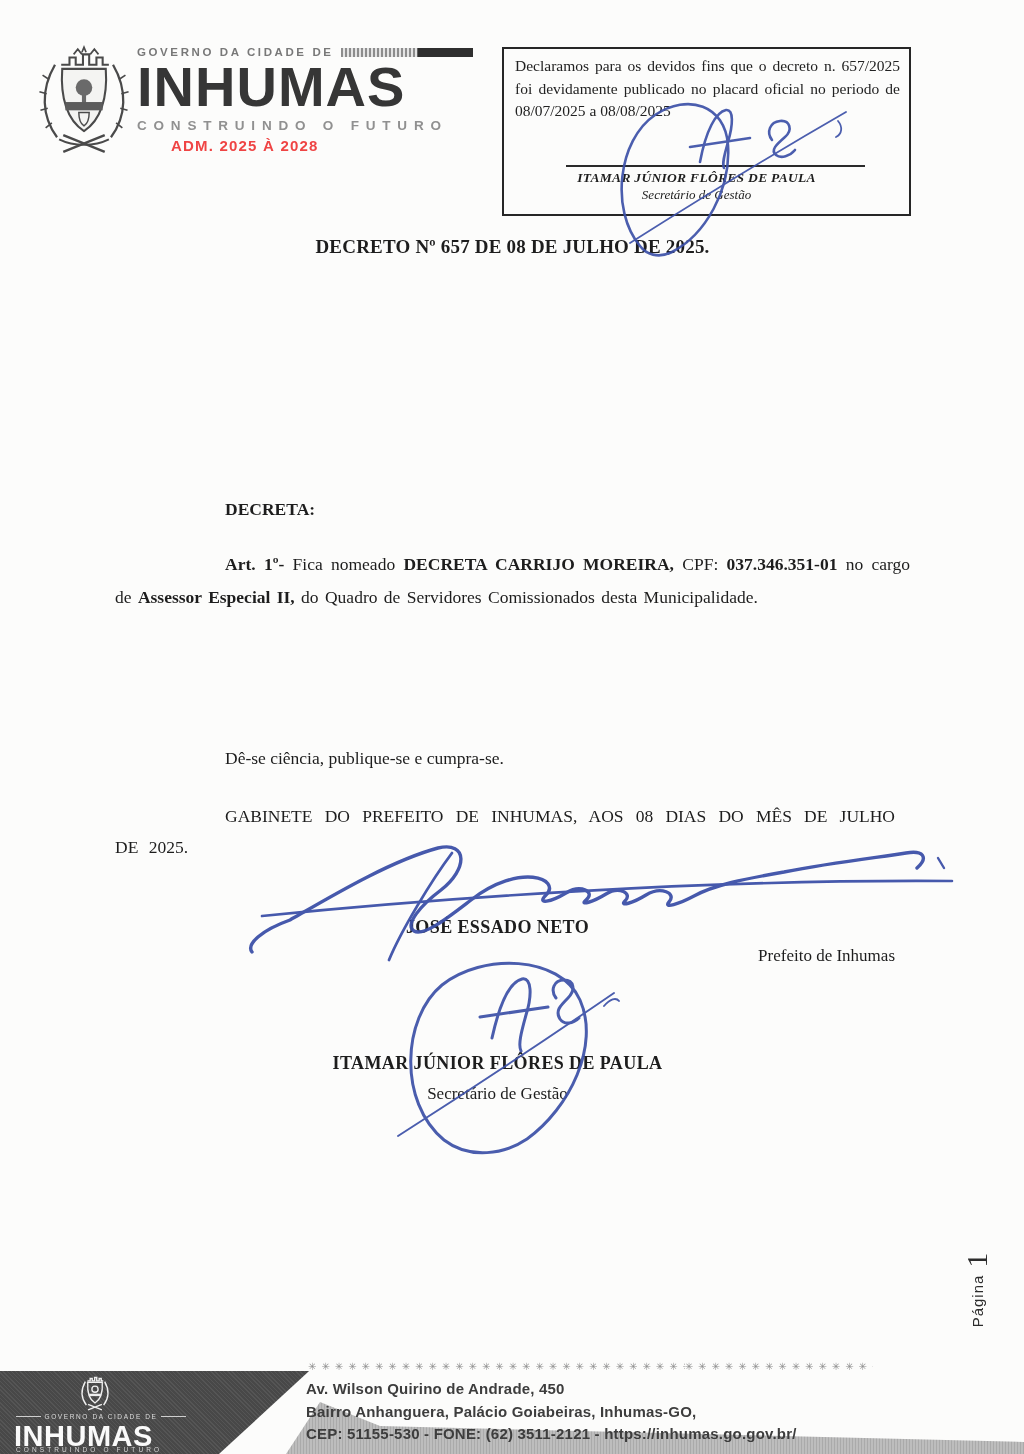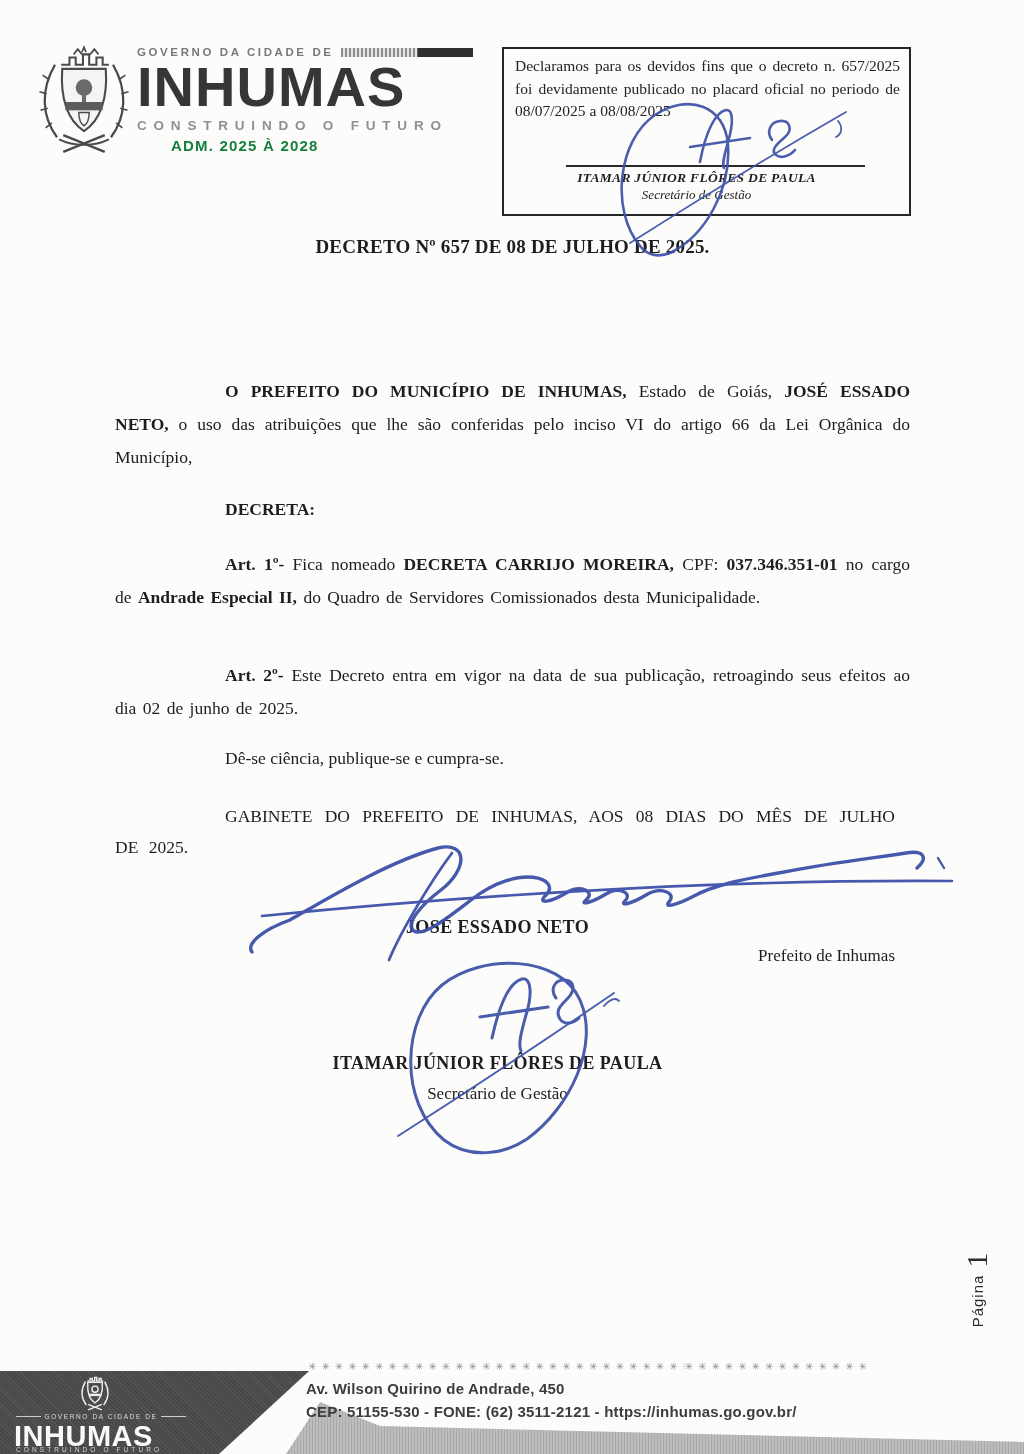"ADM. 2025 À 2028" .adm { color: #15803d -> #ef4444 }
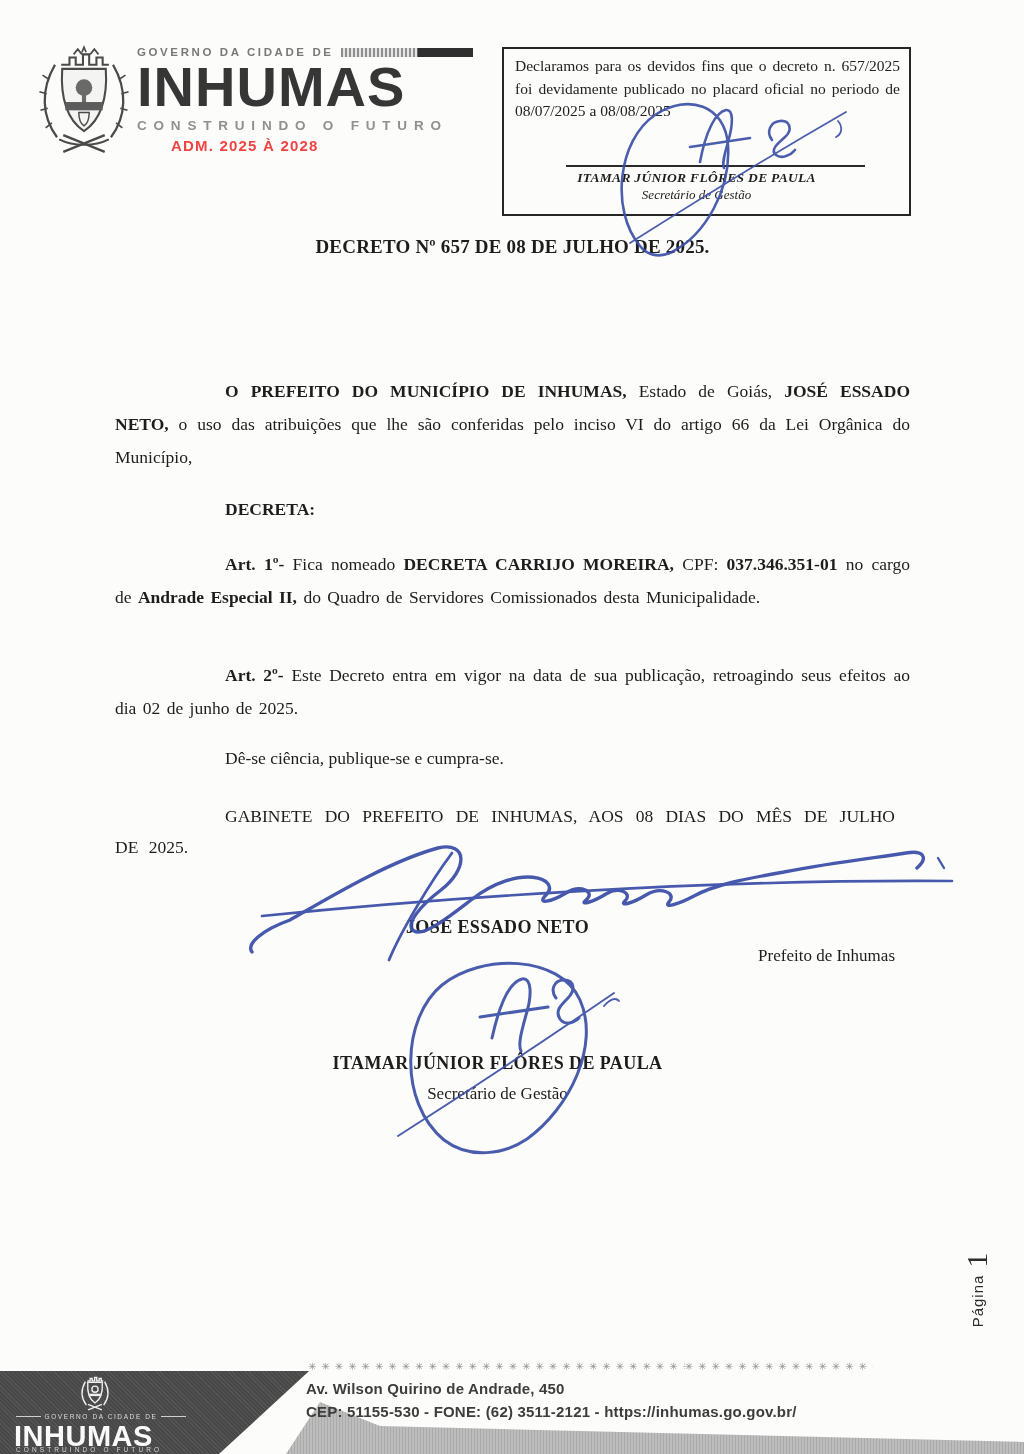"O PREFEITO DO MUNICÍPIO DE" p.para { html: <p><span>O PREFEITO DO MUNICÍPIO DE INHUMAS,</span><span> Estado de Goiás, </span><span>JOSÉ ESSADO NETO,</span><span> o uso das atribuições que lhe são conferidas pelo inciso VI do artigo 66 da Lei Orgânica do Município,</span></p> -> none }
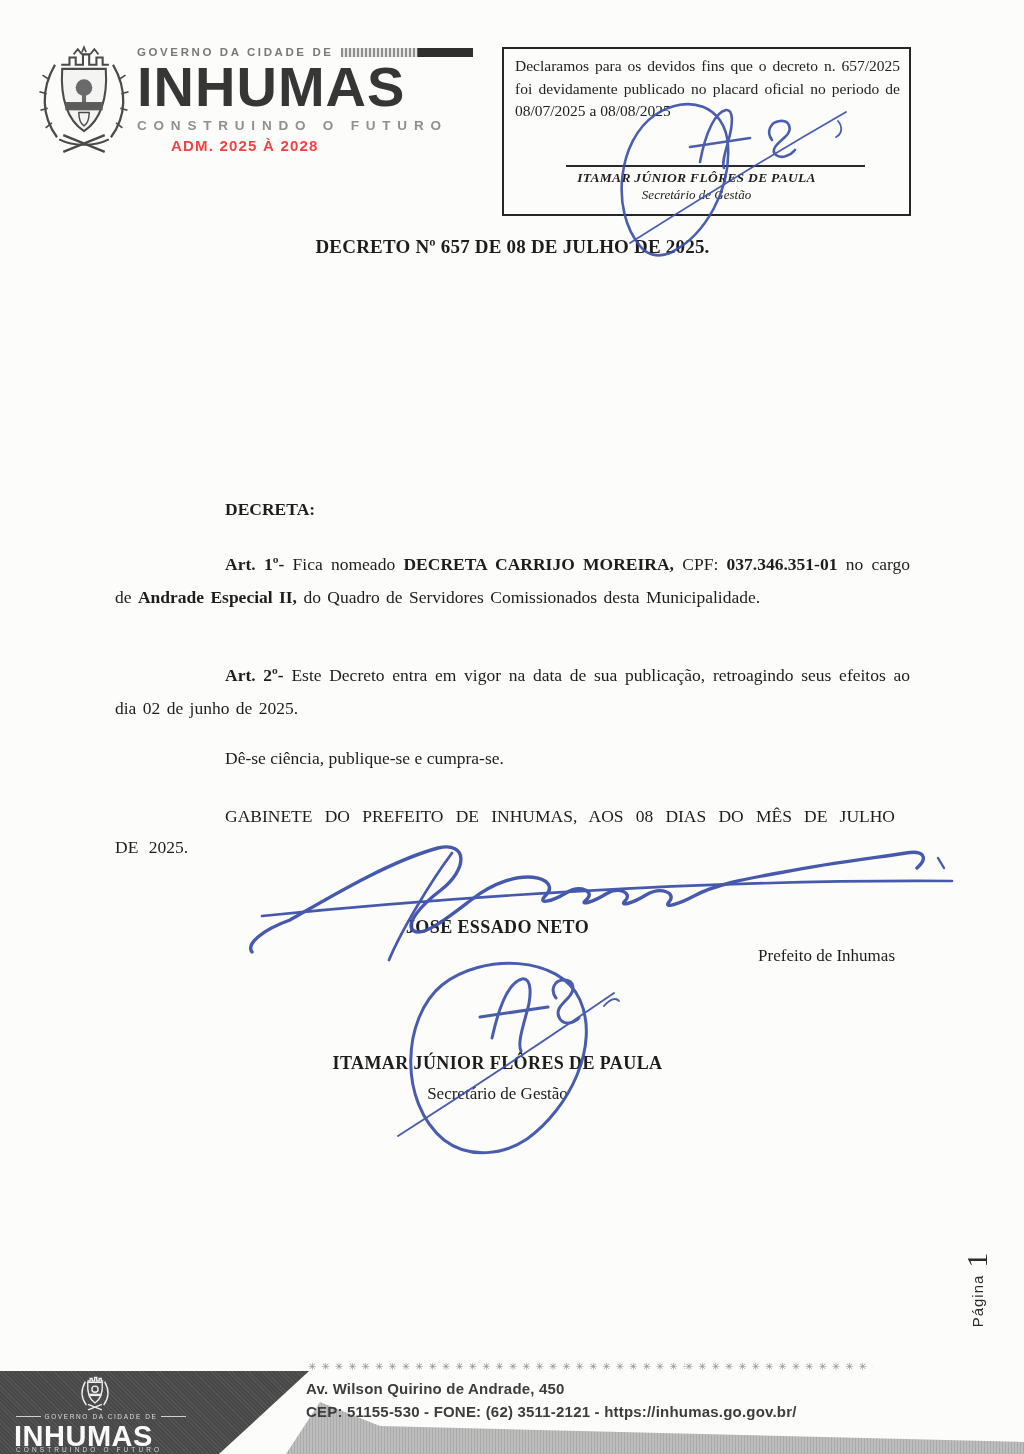"Andrade Especial II," span.b { text: Andrade -> Assessor }
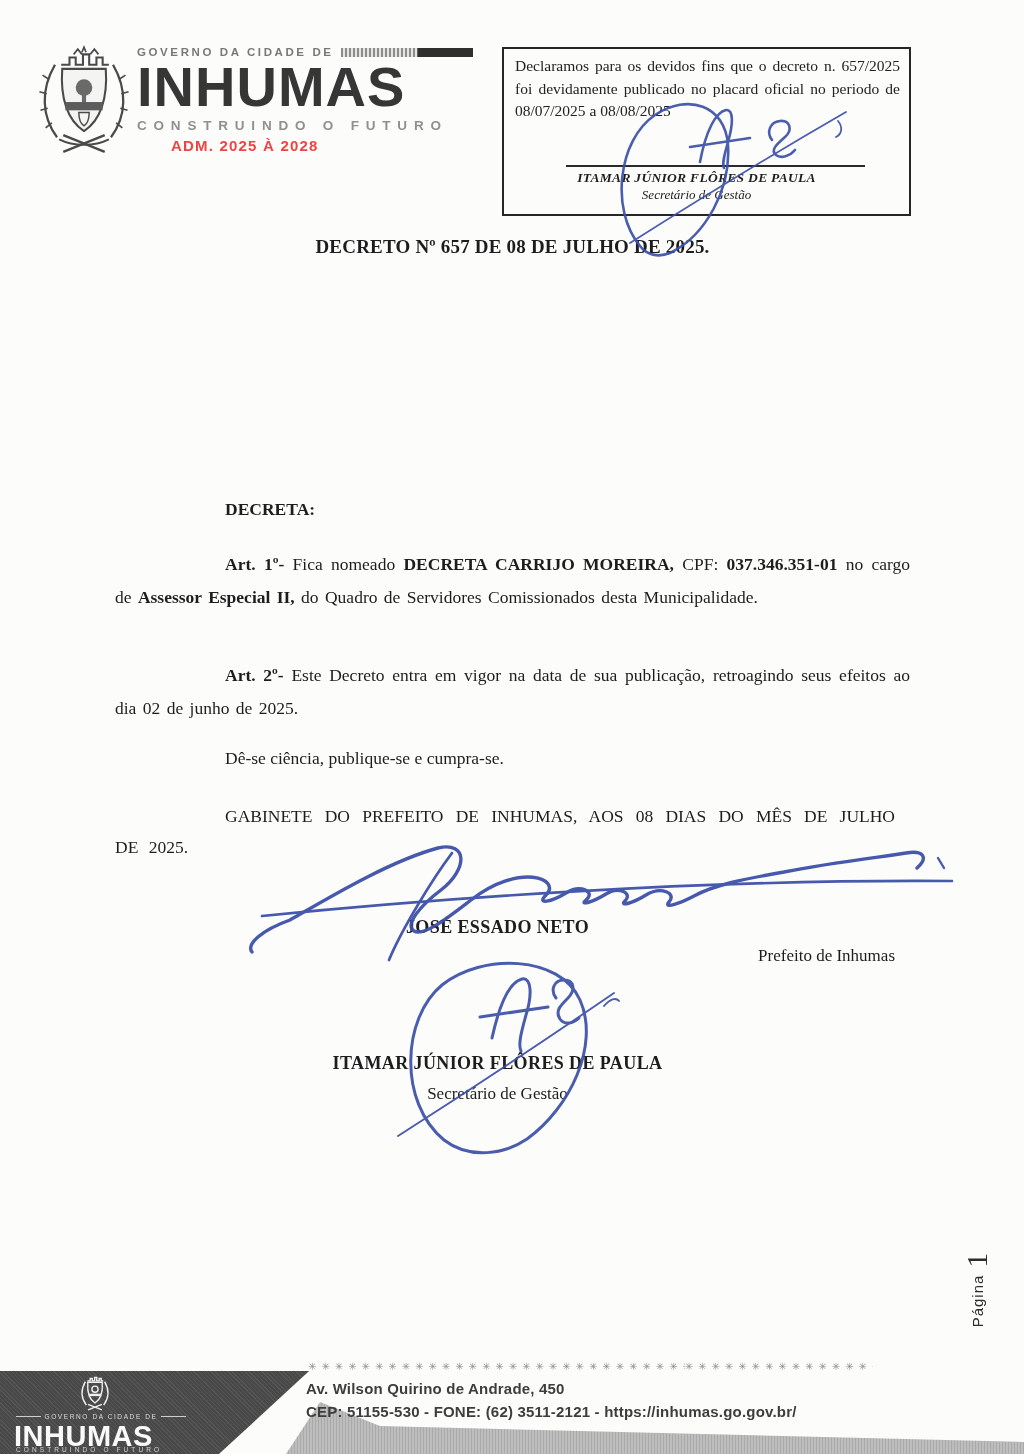"Art. 2º- Este Decreto entra" p.para { html: <p><span>Art. 2º-</span><span> Este Decreto entra em vigor na data de sua publicação, retroagindo seus efeitos ao dia 02 de junho de 2025.</span></p> -> none }
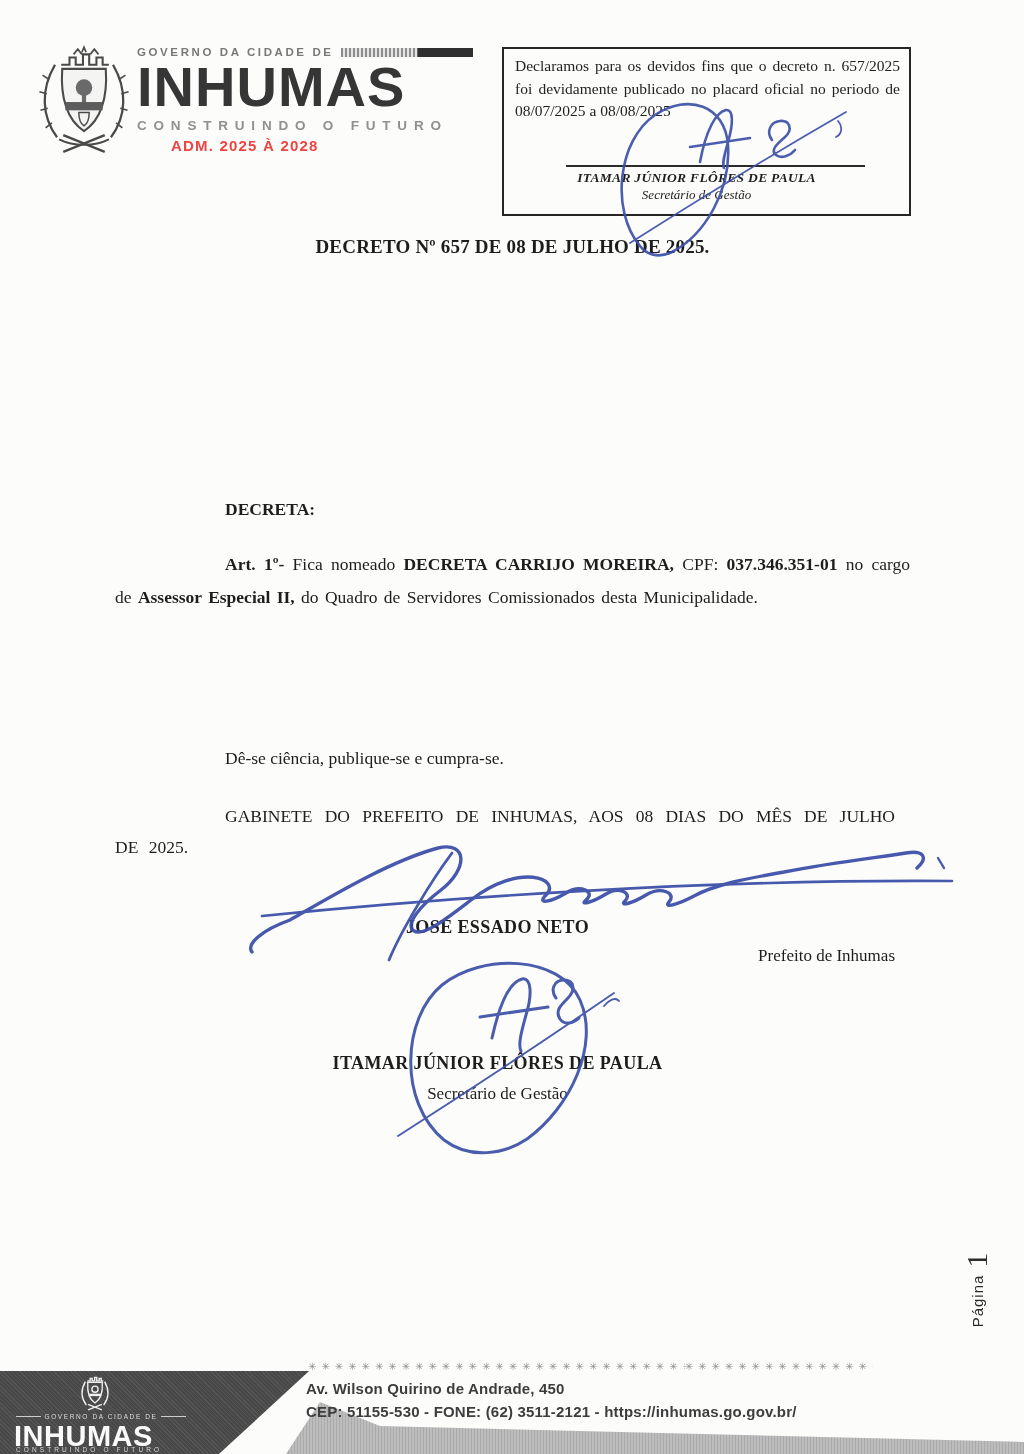"Bairro Anhanguera, Palácio Goiabeiras," div { html: none -> <div>Bairro Anhanguera, Palácio Goiabeiras, Inhumas-GO,</div> }
